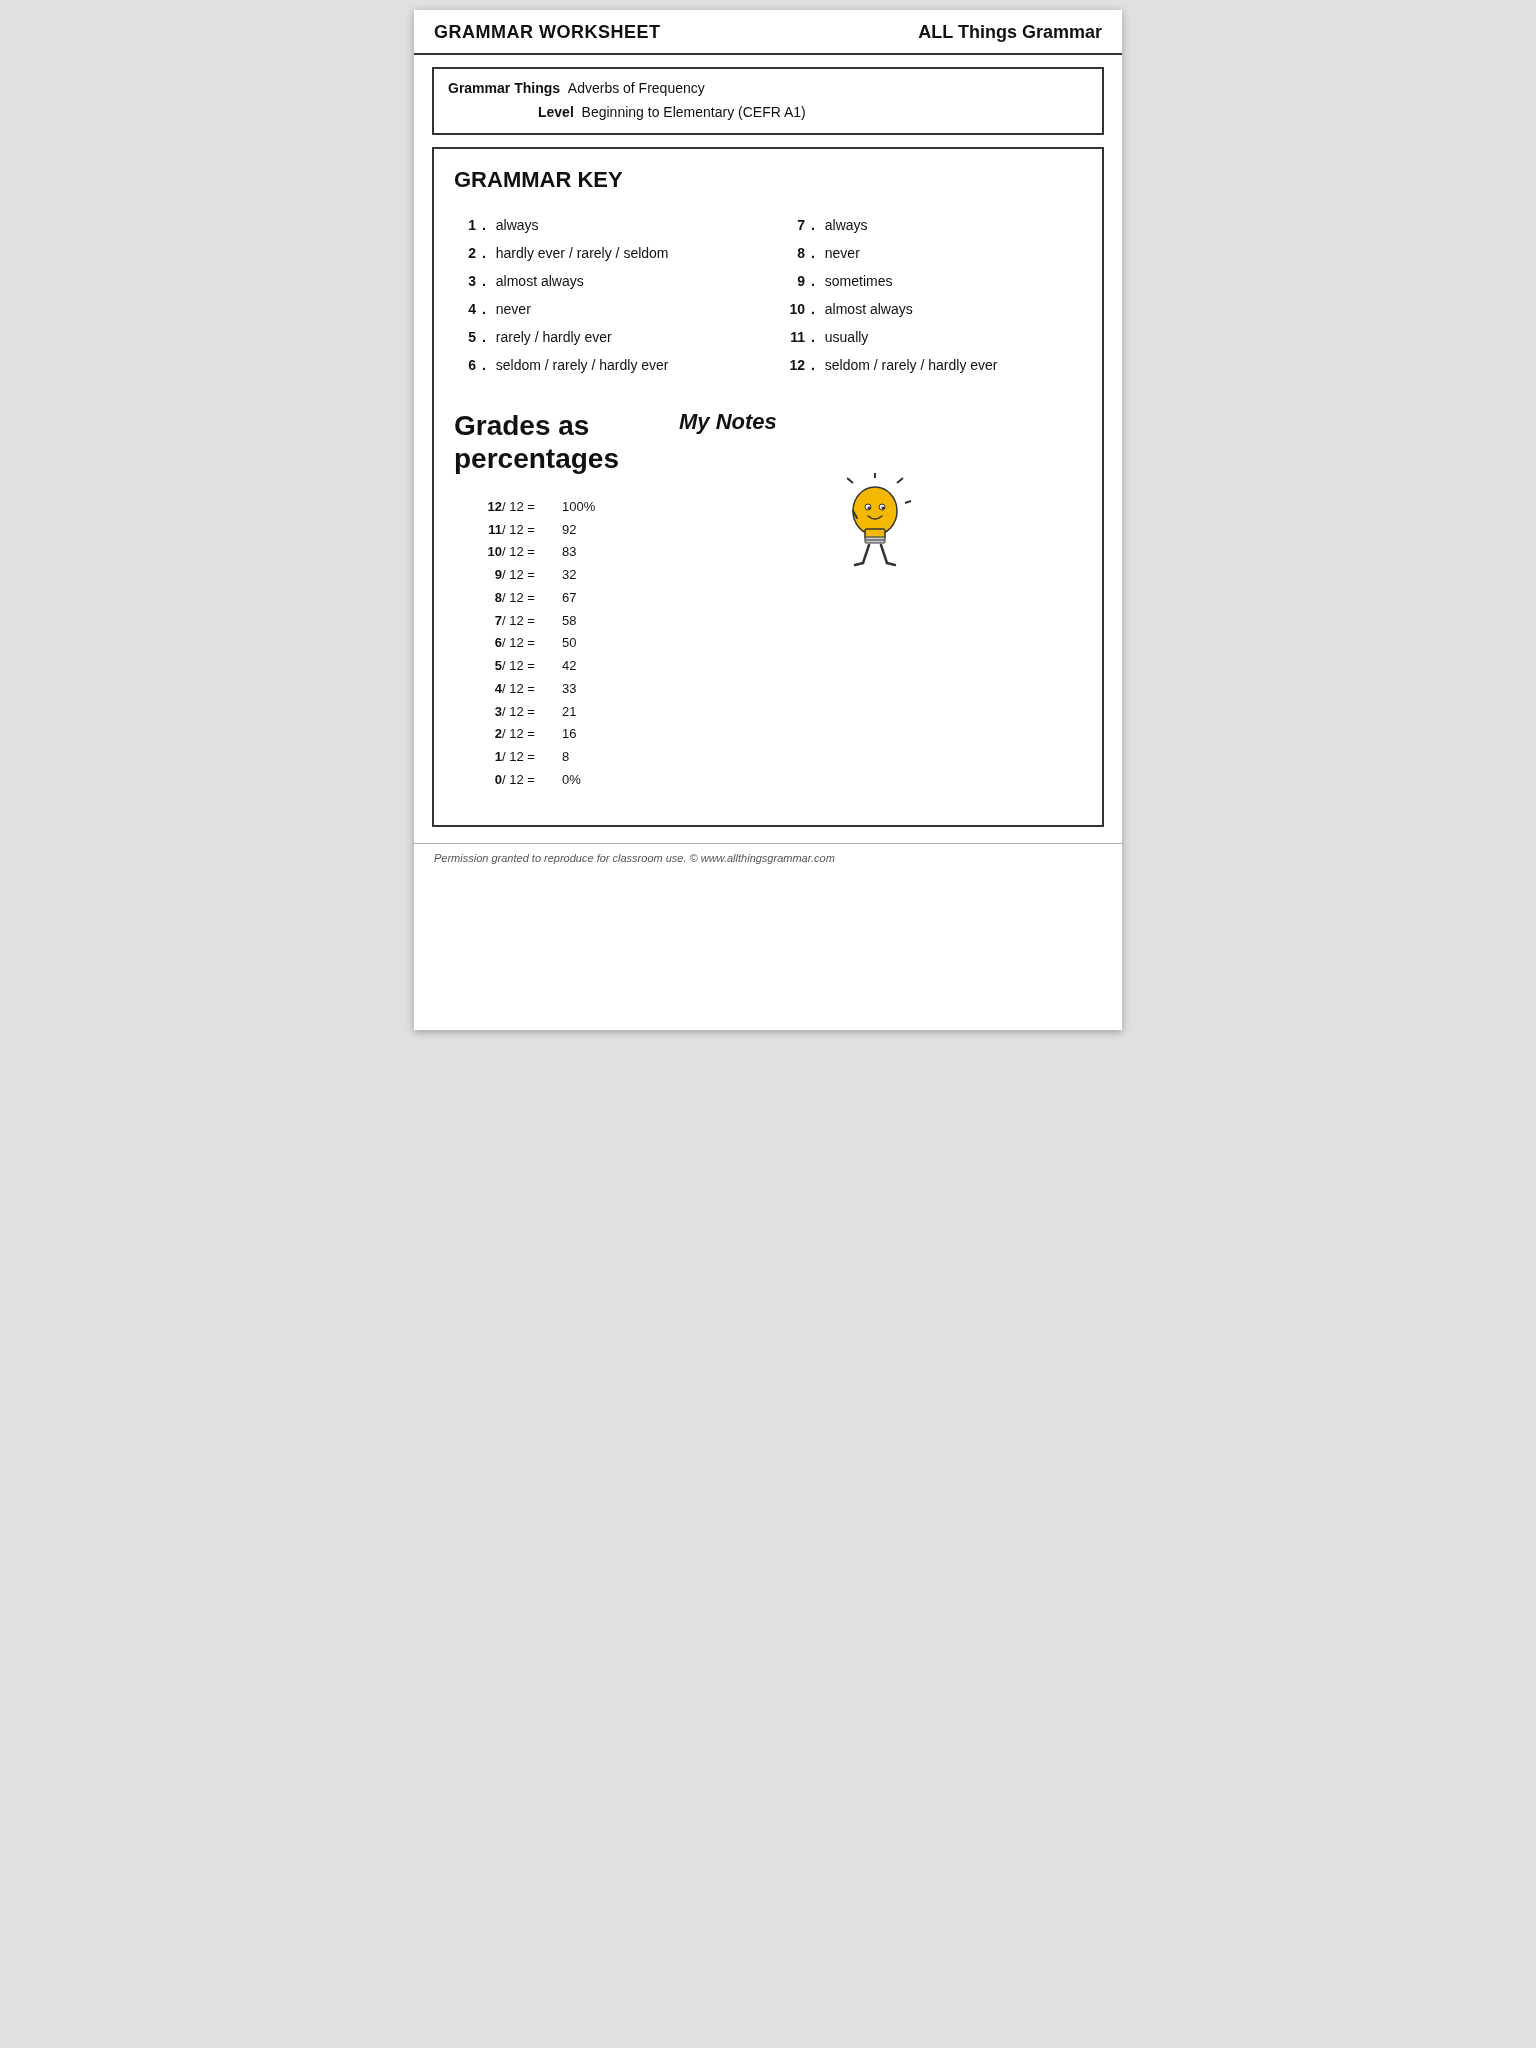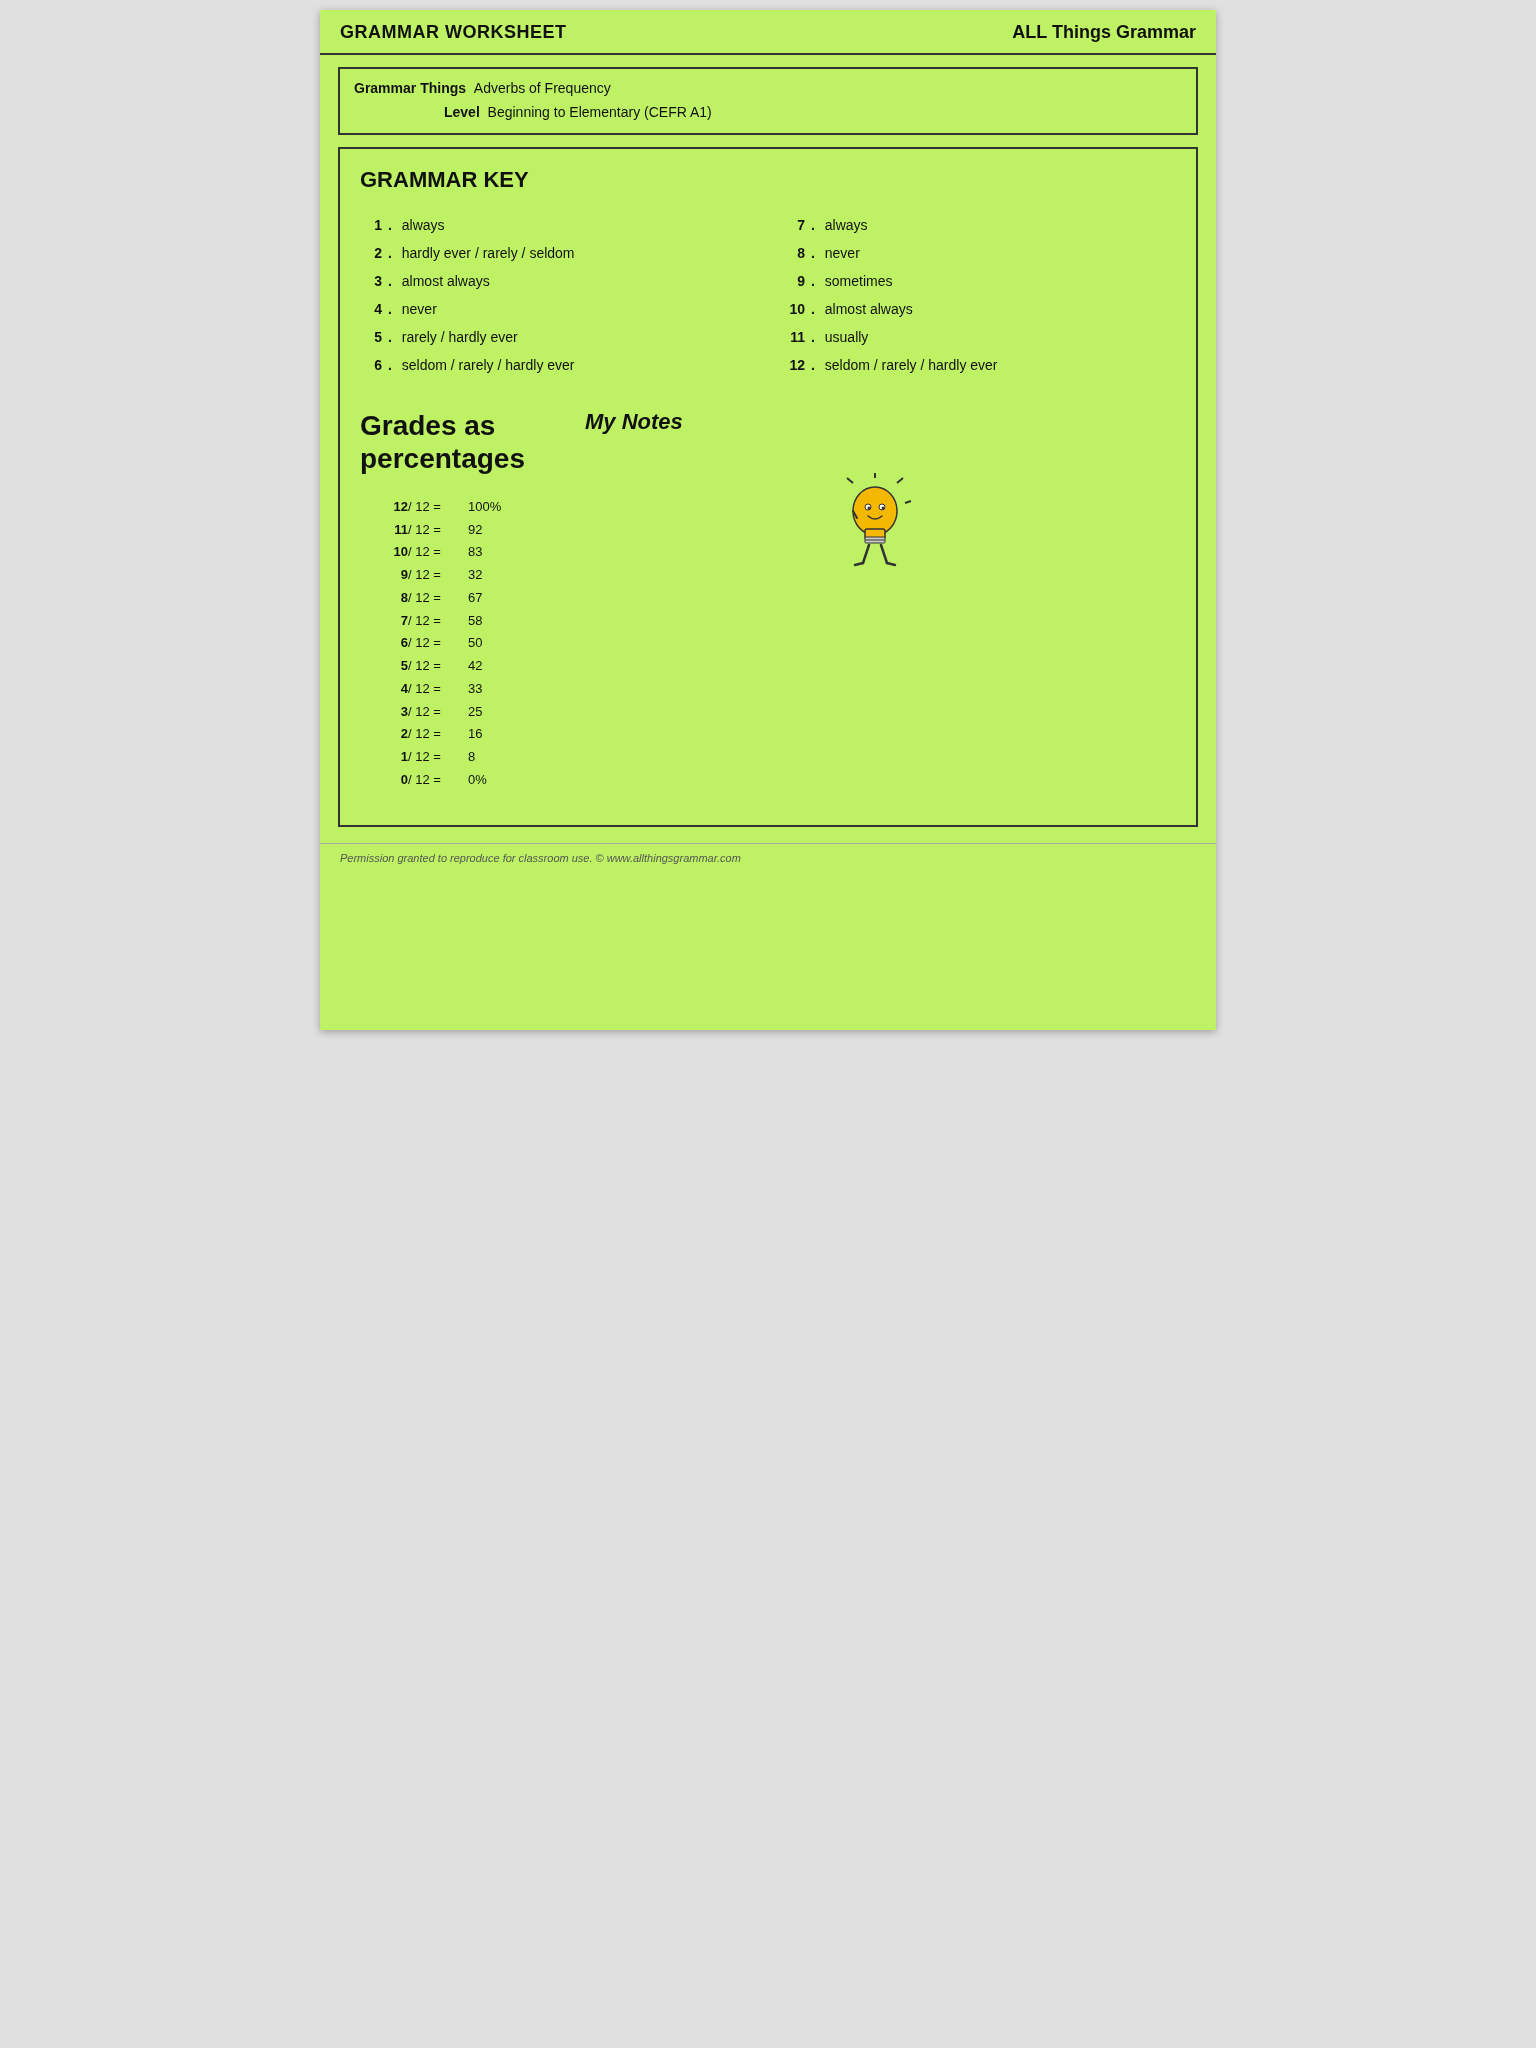"GRAMMAR WORKSHEET" .page { background: #bef264 -> #ffffff; width: 896px -> 708px }
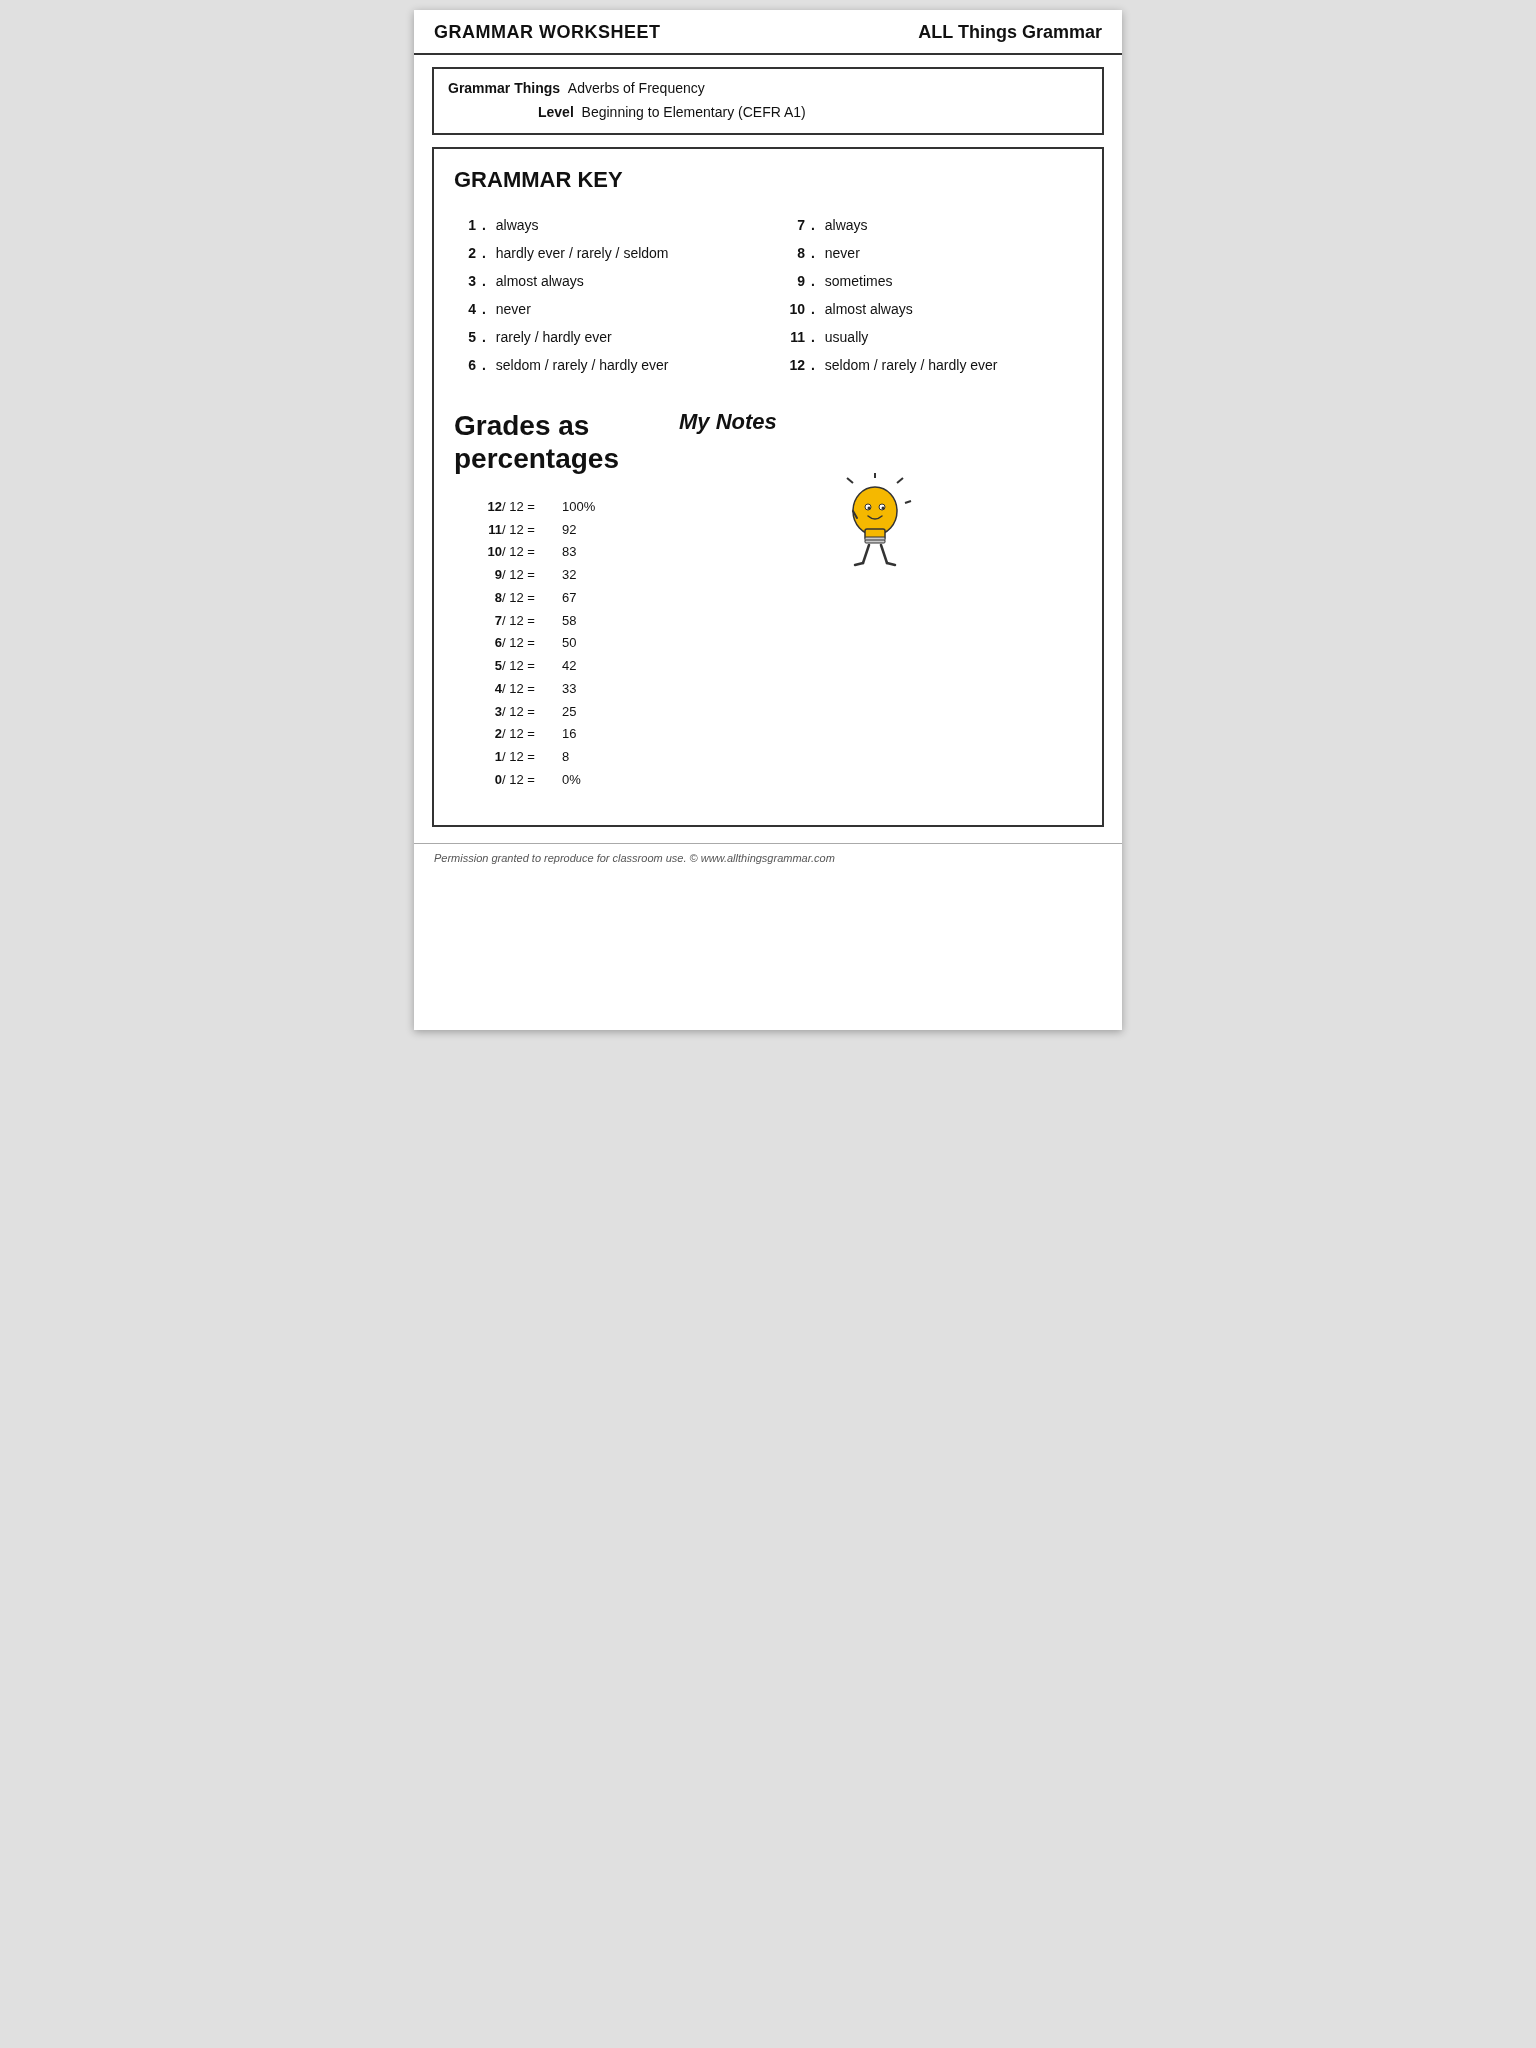"25" span.grade-pct { text: 25 -> 21 }
